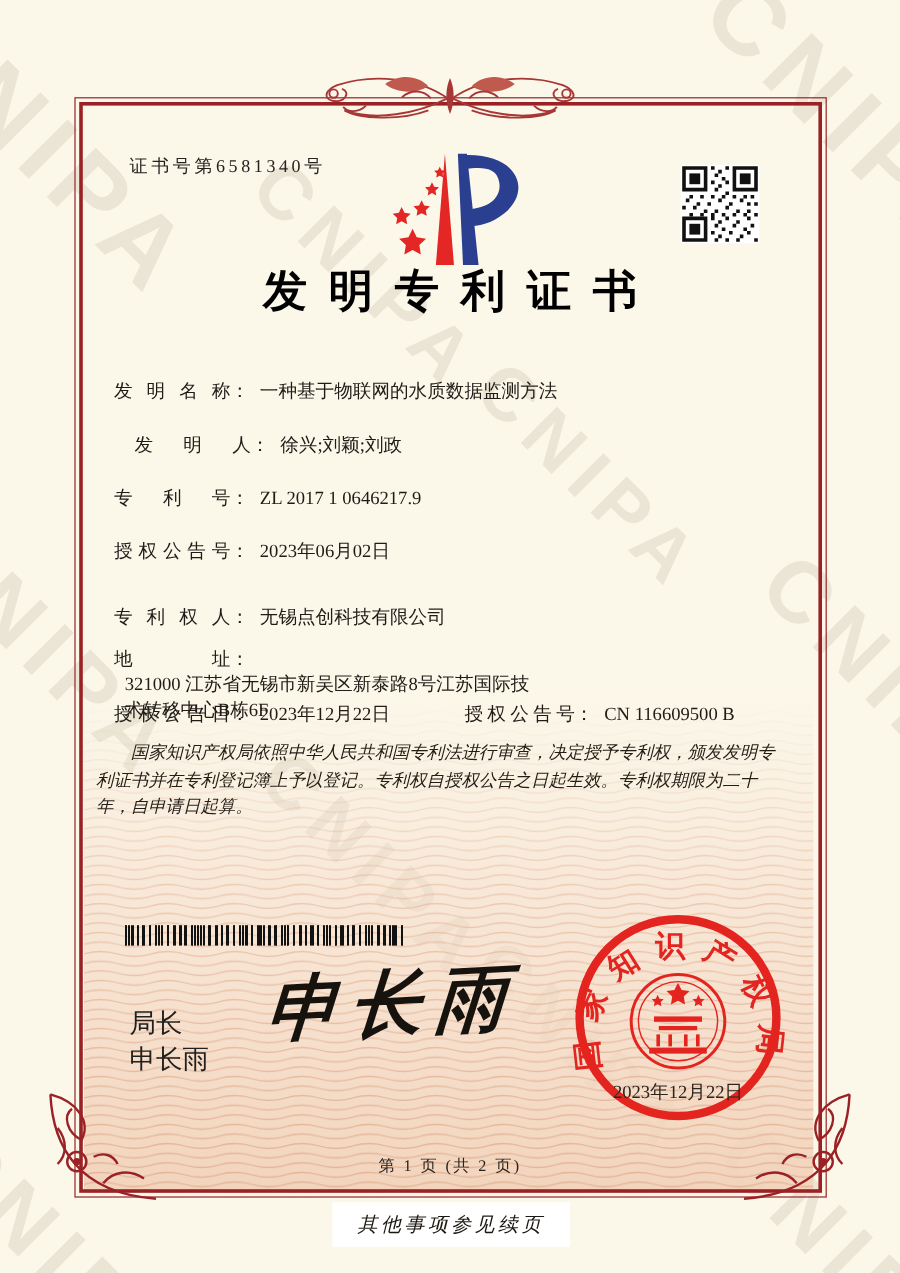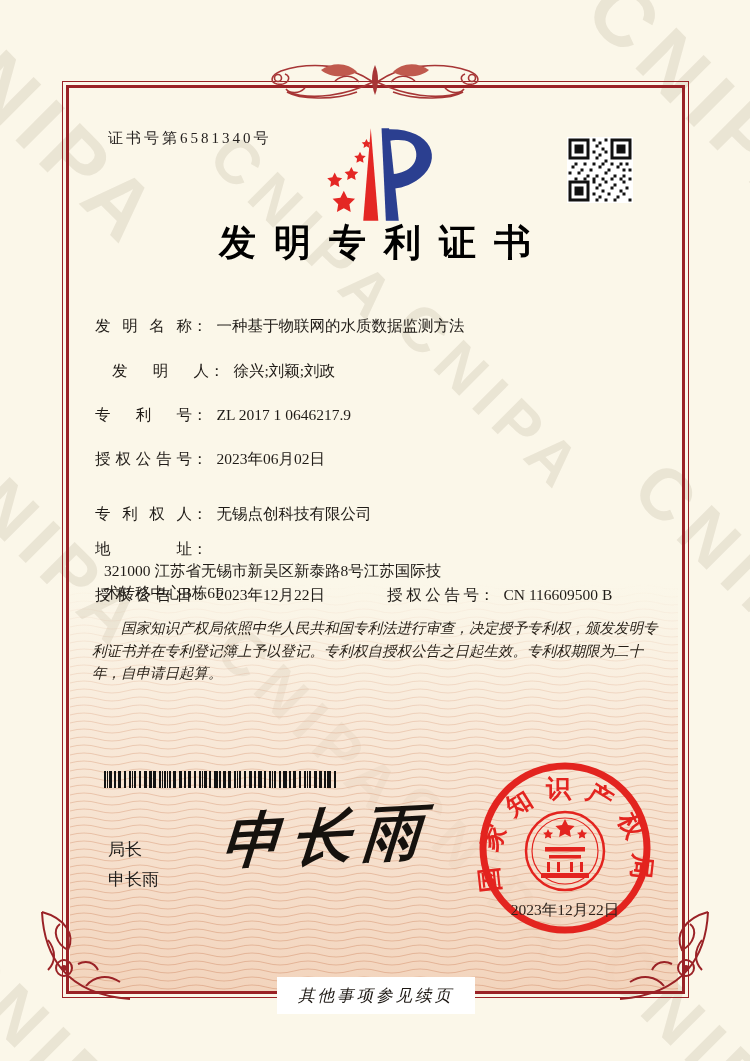"国家知识产权局依照中华人民共和国专利法进行审查，决定授予专利权，颁发发明专利证书" .paras { left: 92px -> 80px }
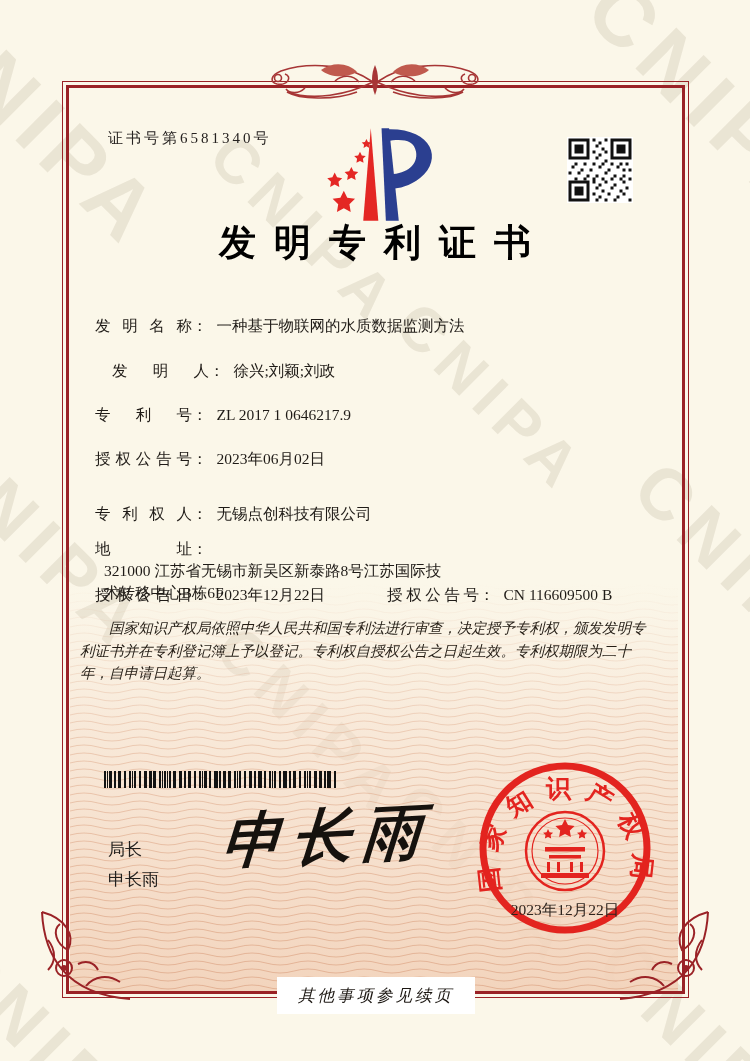"局长" .sig-title,.sig-name { font-size: 17px -> 22px }
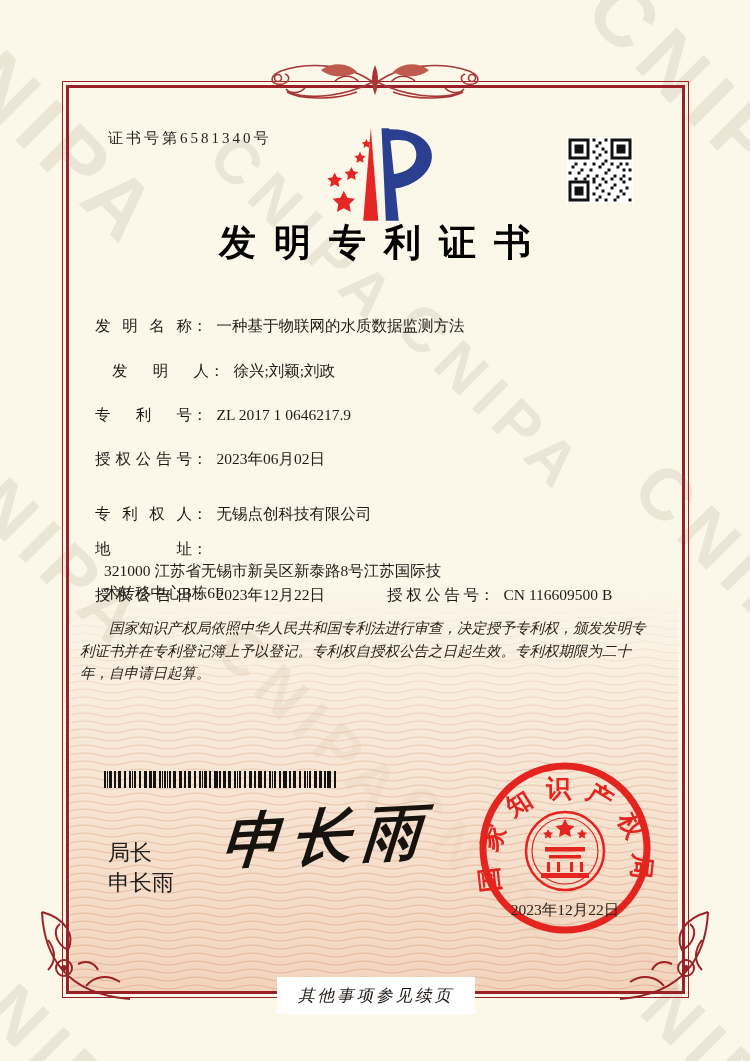"第 1 页 (共 2" div.page-info { html: none -> <div>第 1 页 (共 2 页)</div> }
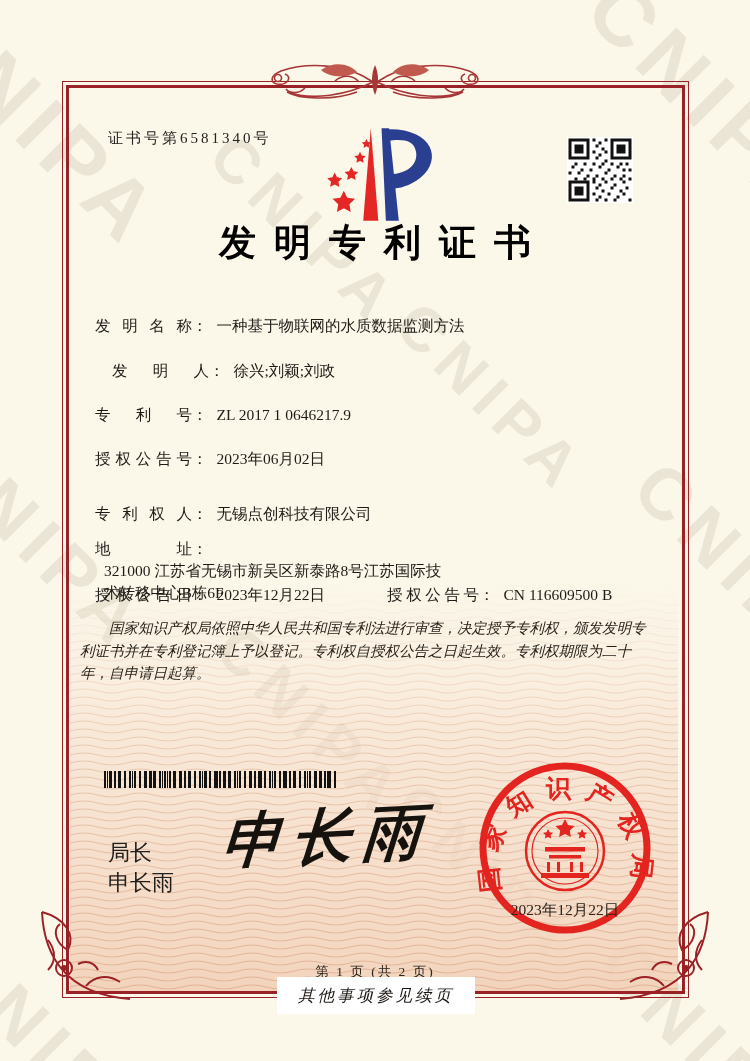"其他事项参见续页" .note-box { top: 977px -> 1002px }
